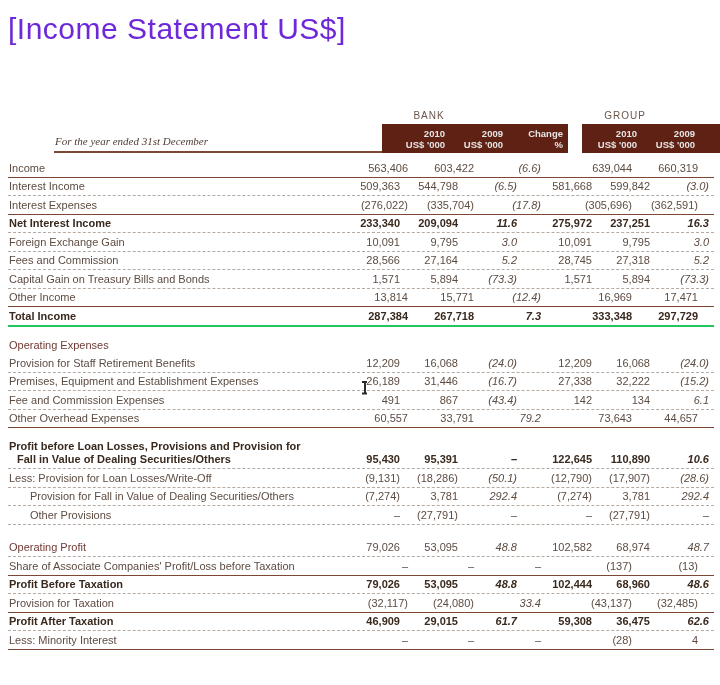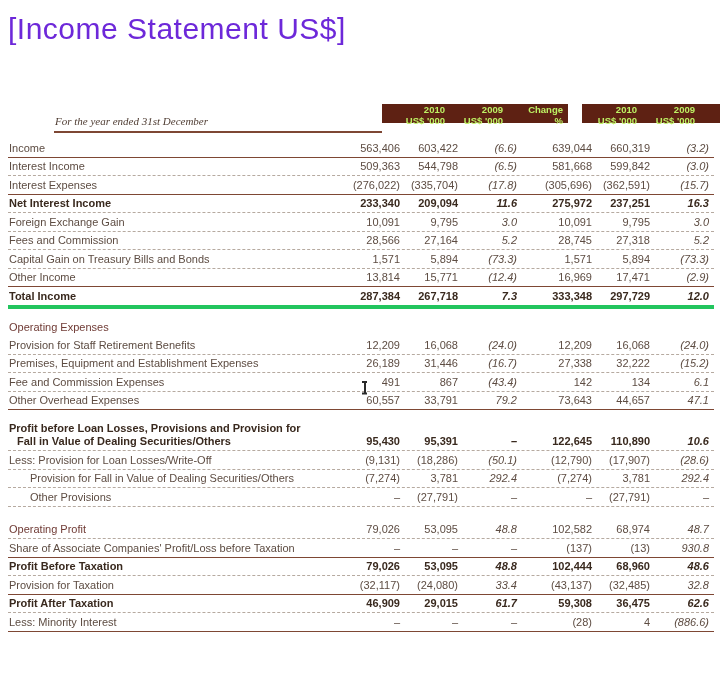"BANK" div.grid { html: none -> <div> <div></div> <div>BANK</div> <div></div> <div>GROUP</div> </div> }
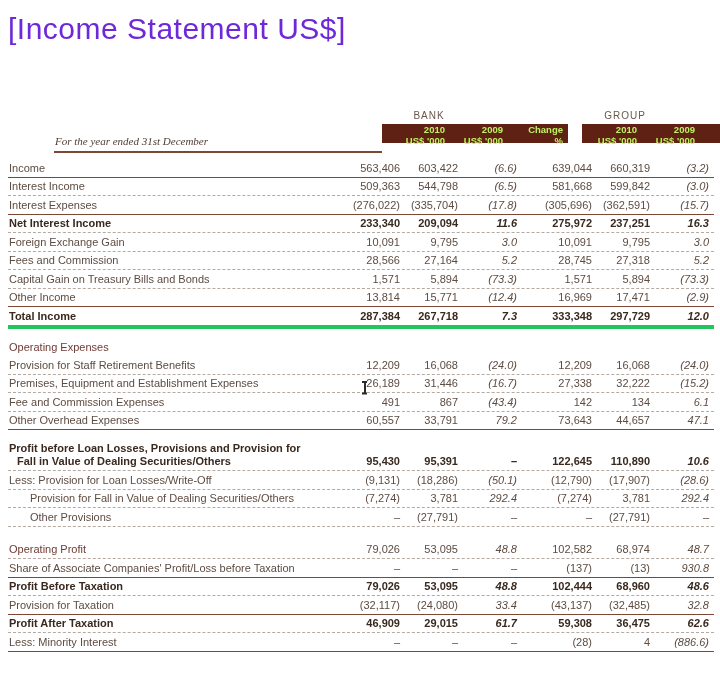"2010" .bar { color: #bef264 -> #e5e5e5; height: 19px -> 29px }
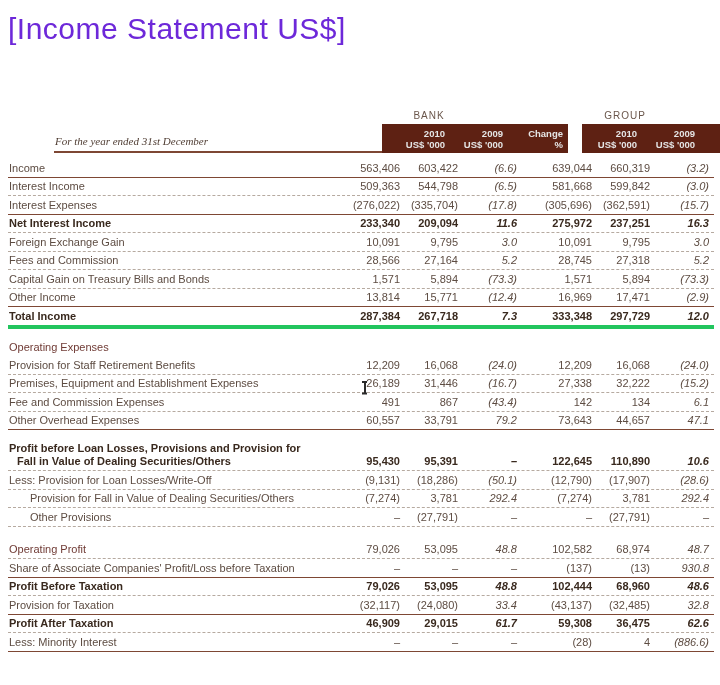"Income" .row.b-solid { gap: none -> 8px }
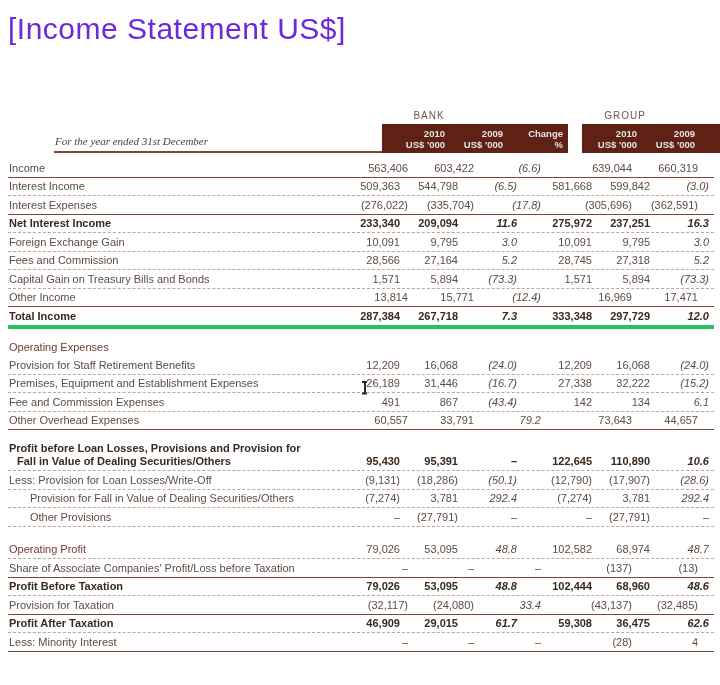"Total Income" .row.b-thick { border-bottom: 4px solid #22c55e -> 2px solid #22c55e; gap: none -> 8px }
